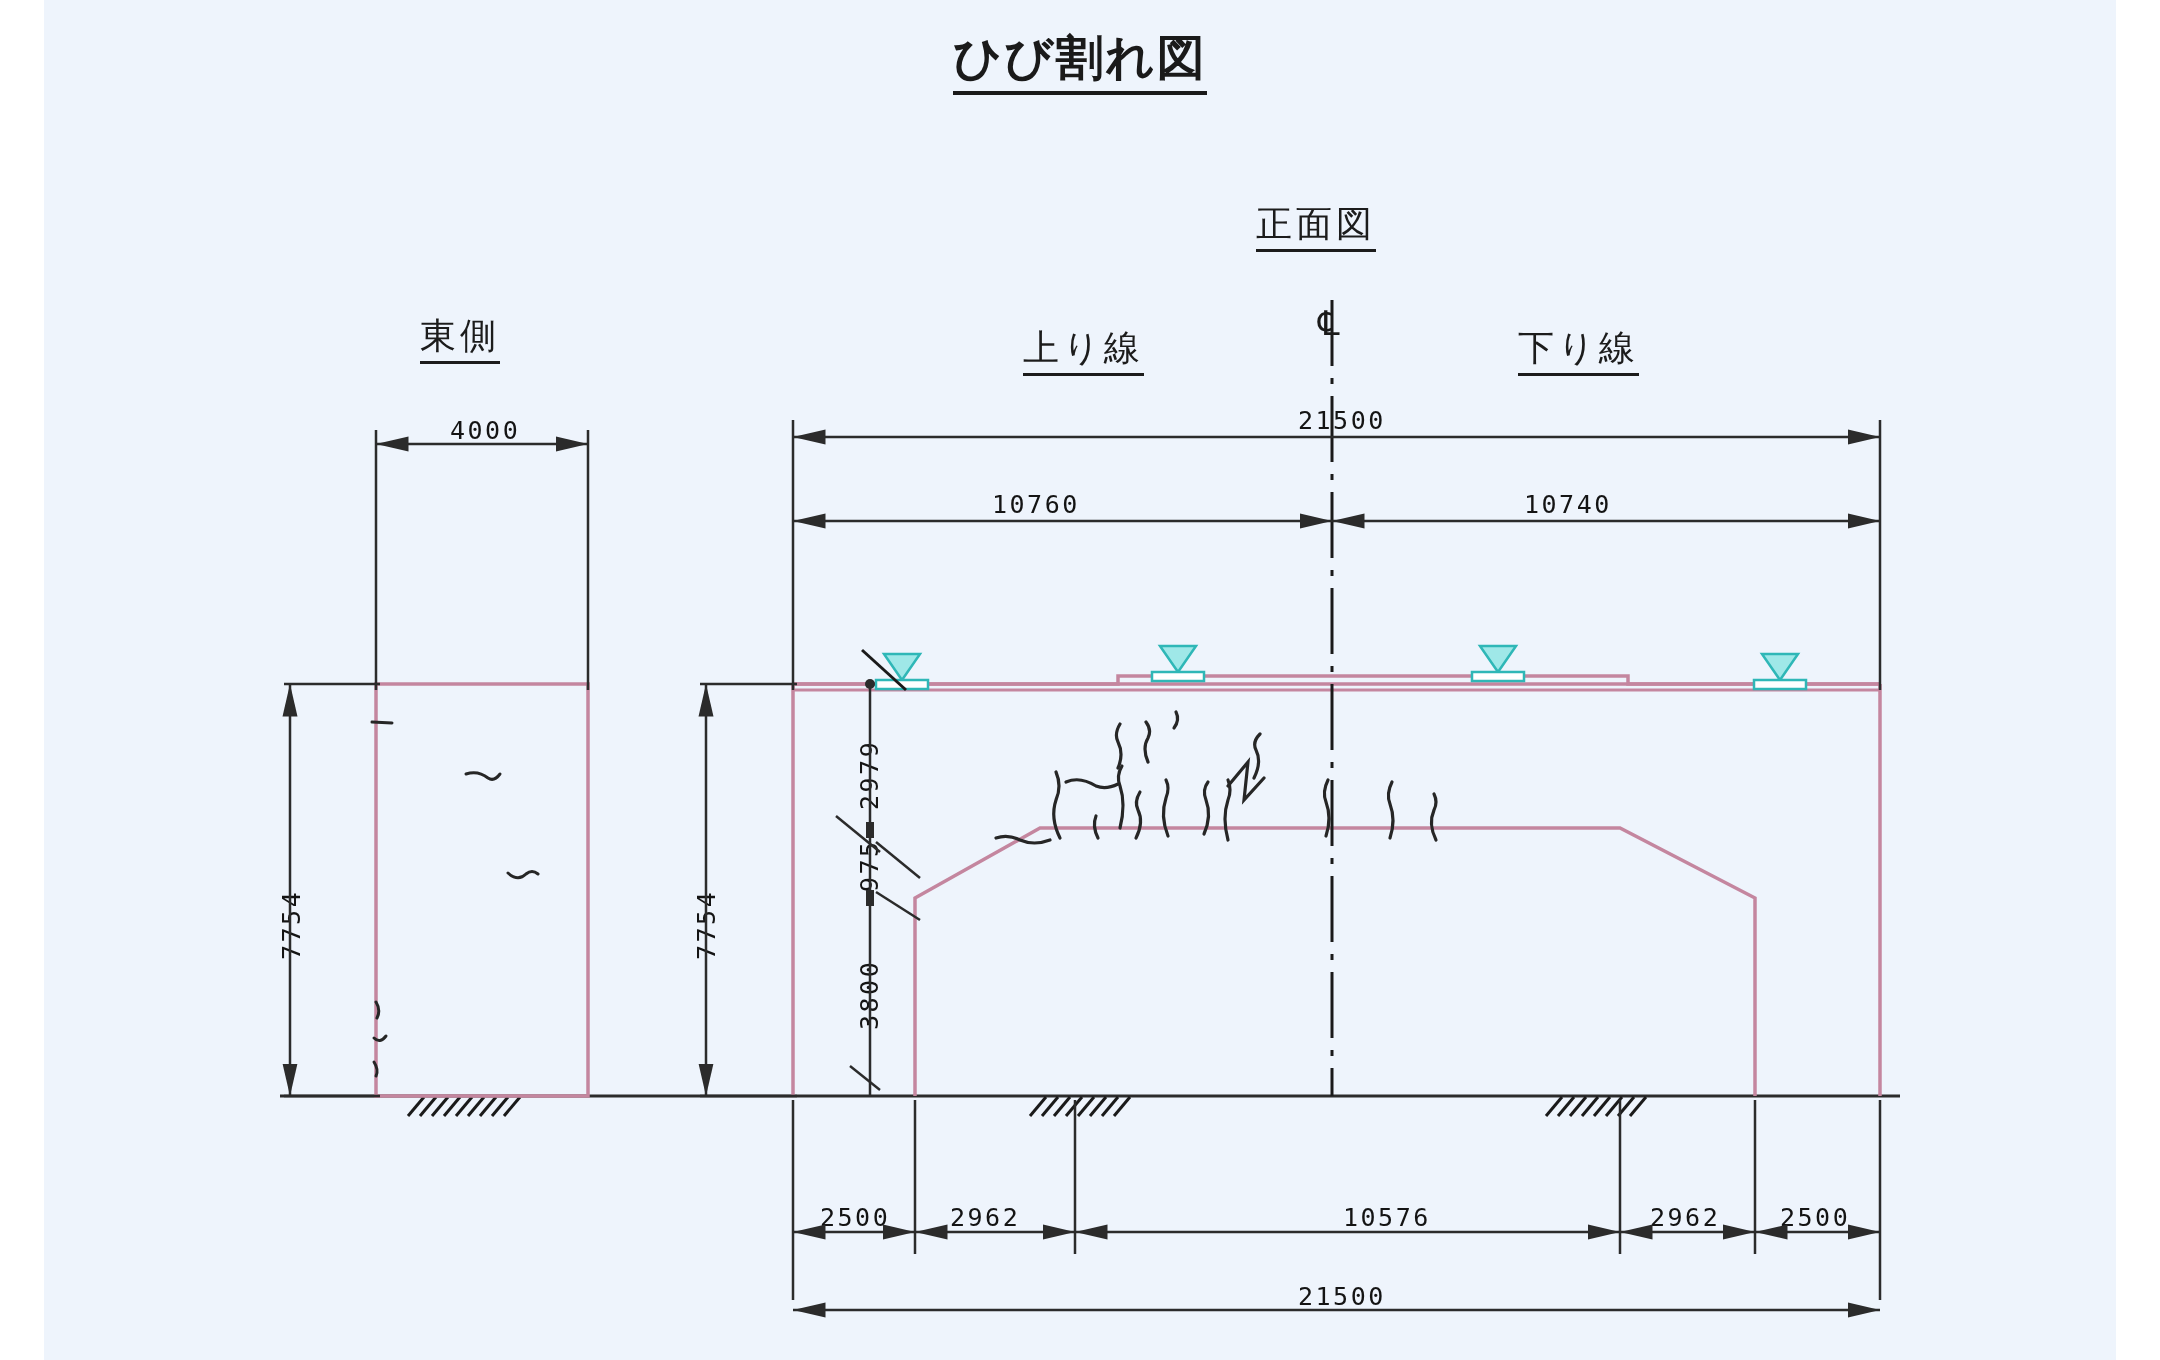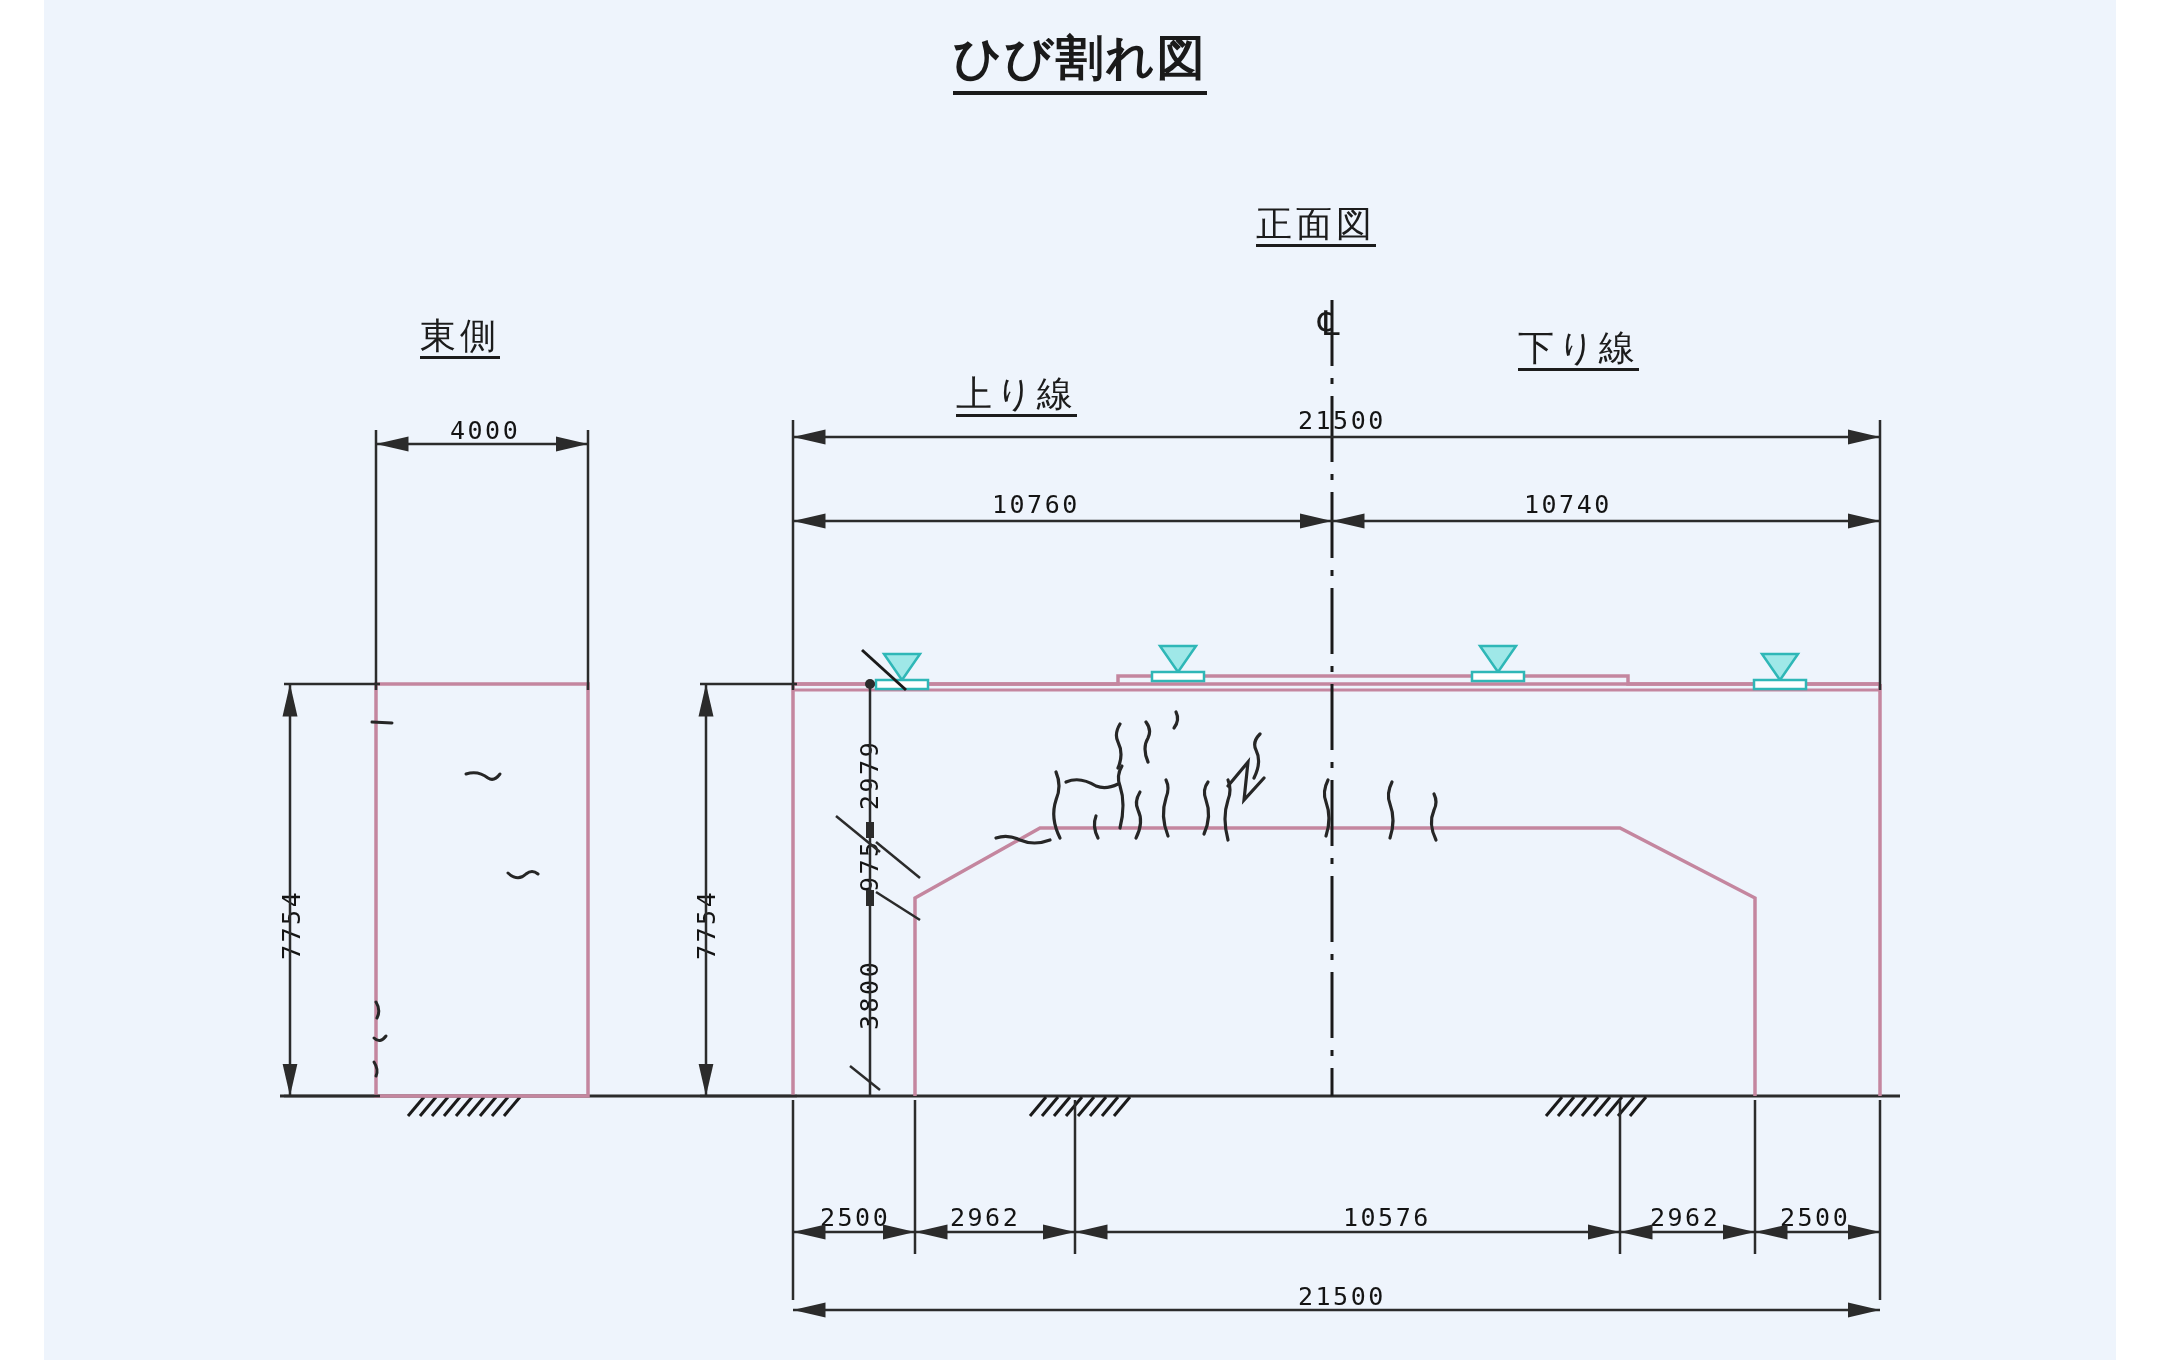"正面図" .lbl span.u { padding-bottom: none -> 5px }
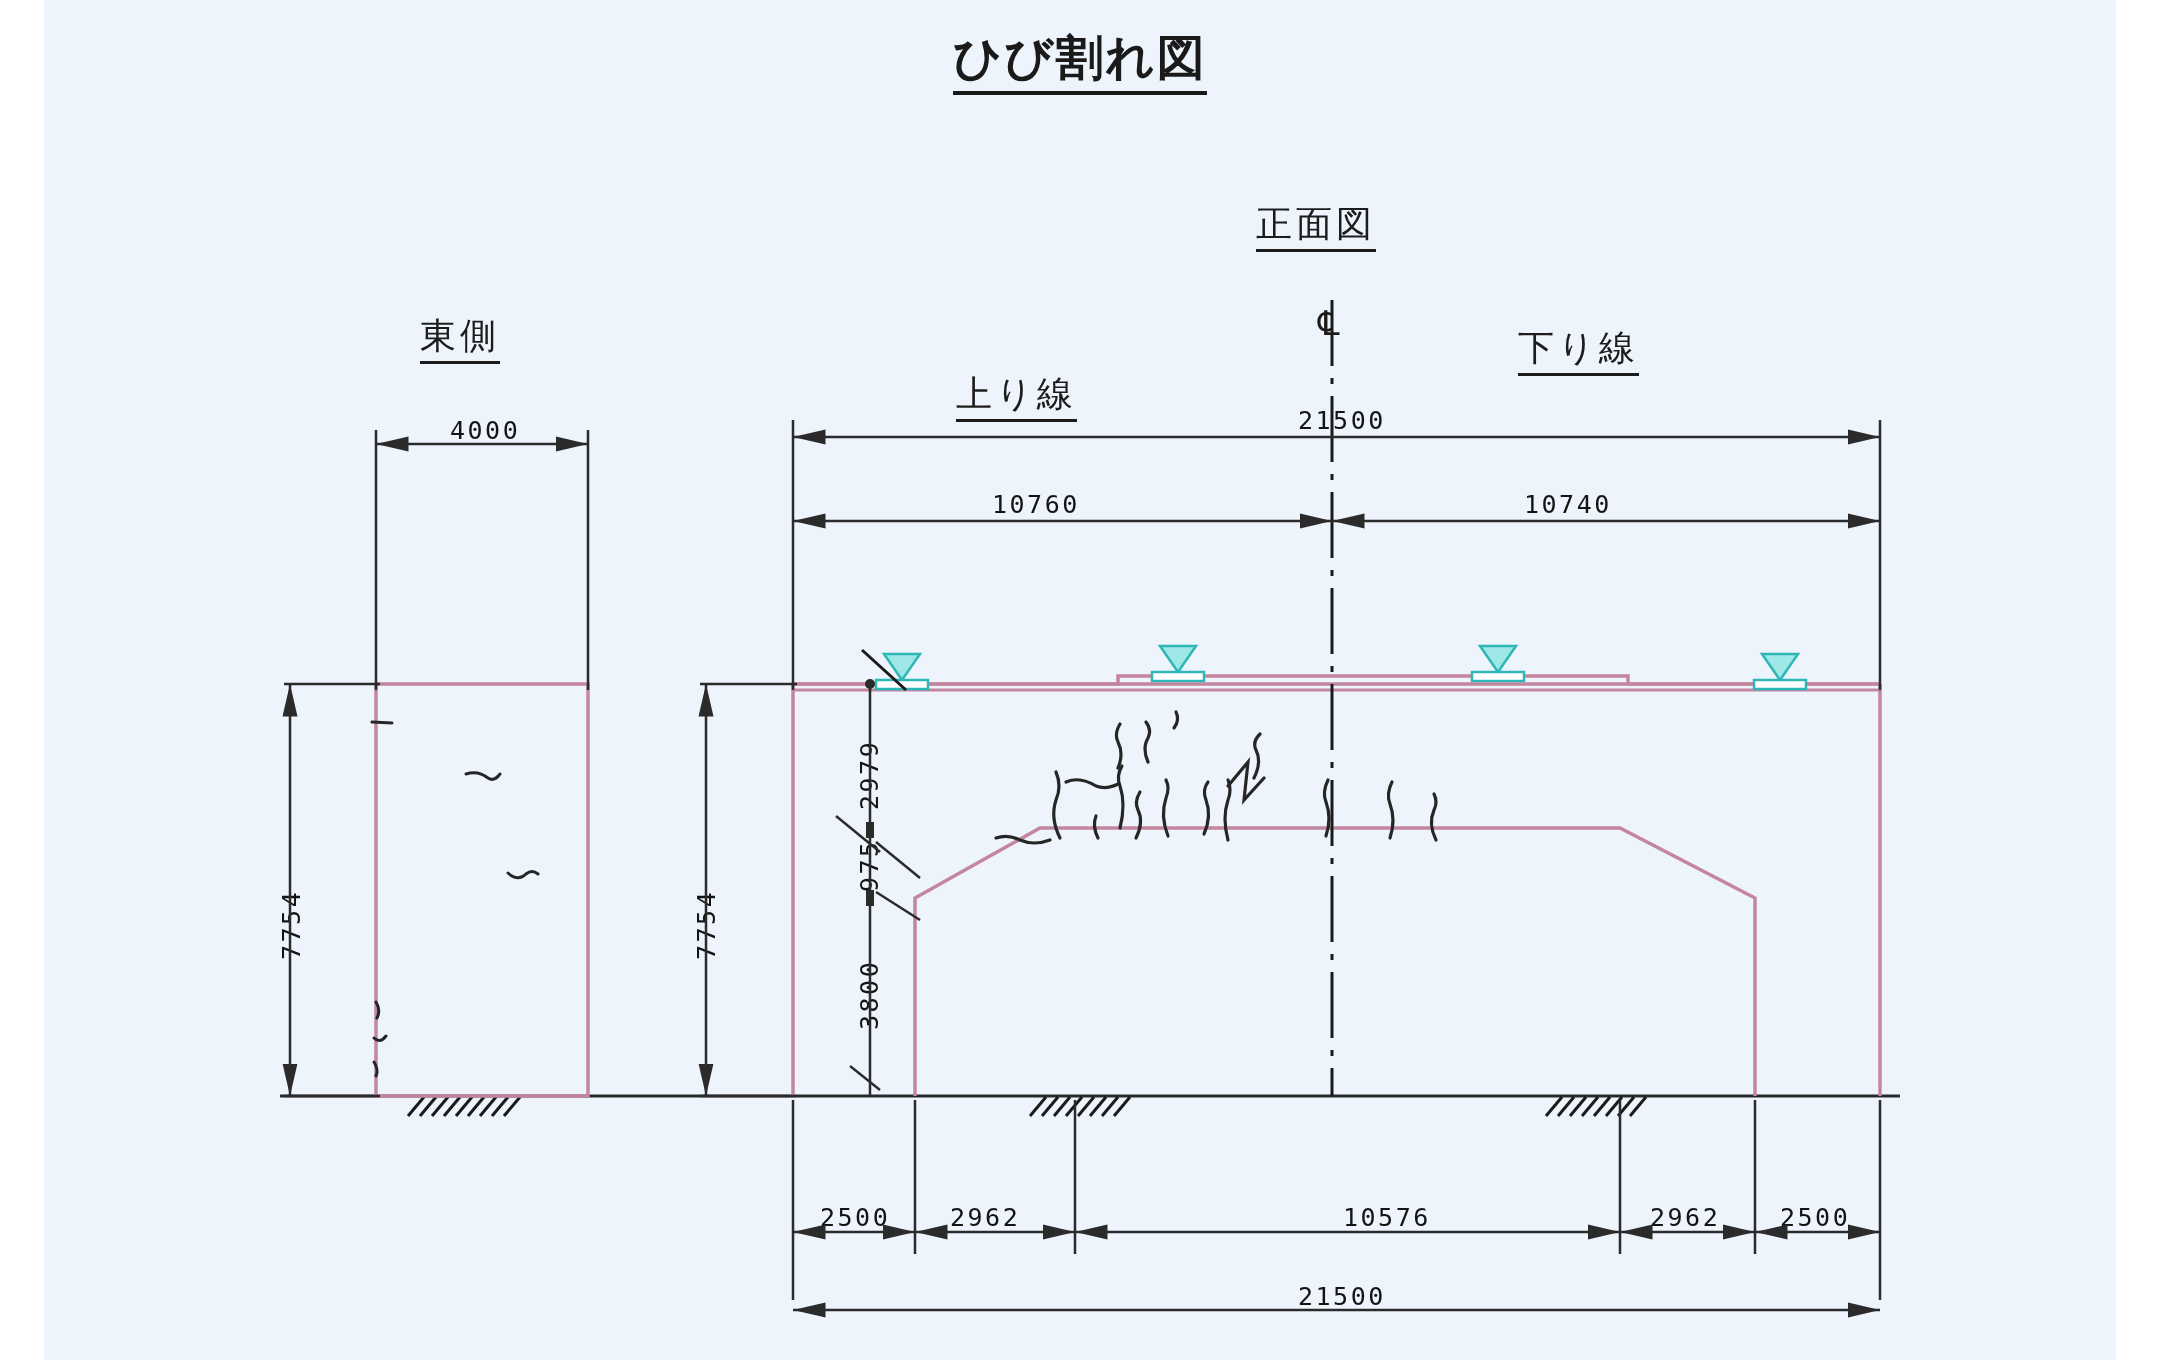"上り線" div.lbl { left: 956px -> 1023px; margin-top: 46px -> none }
